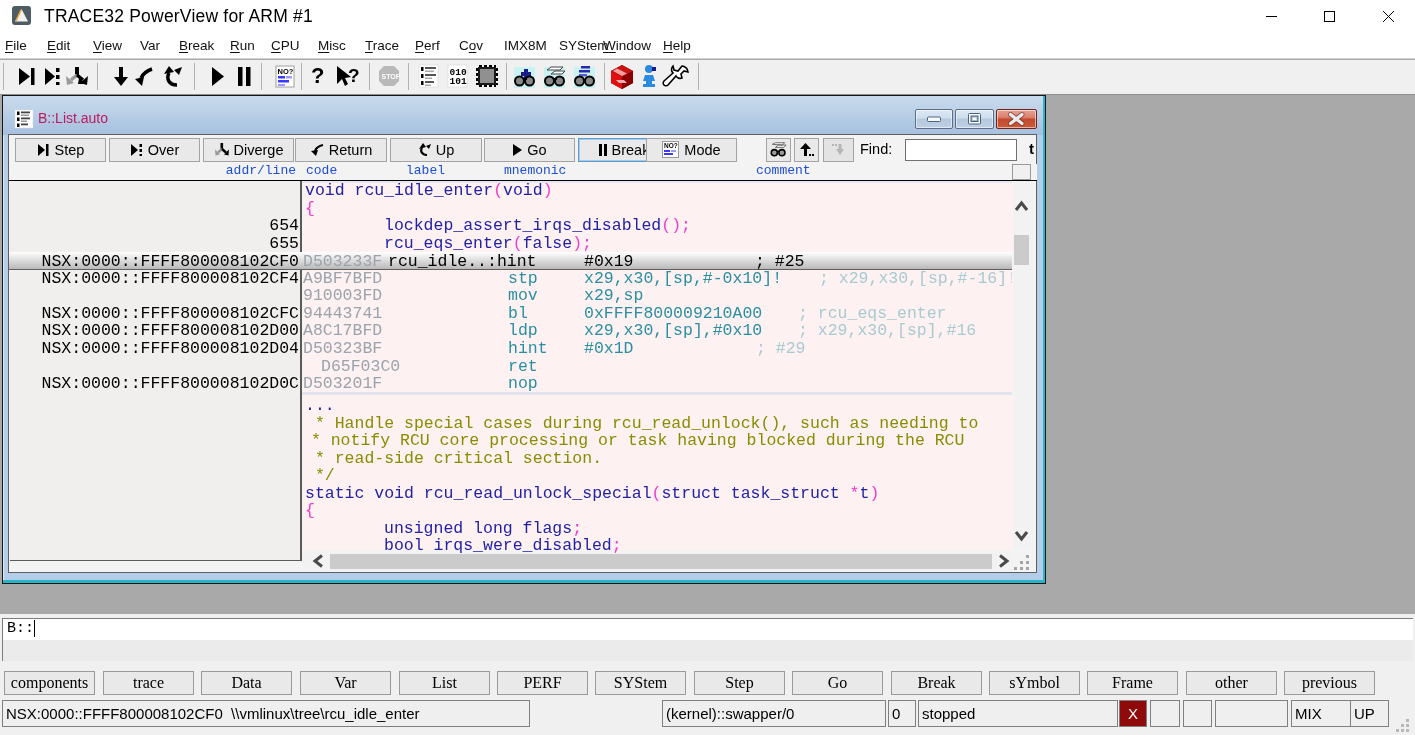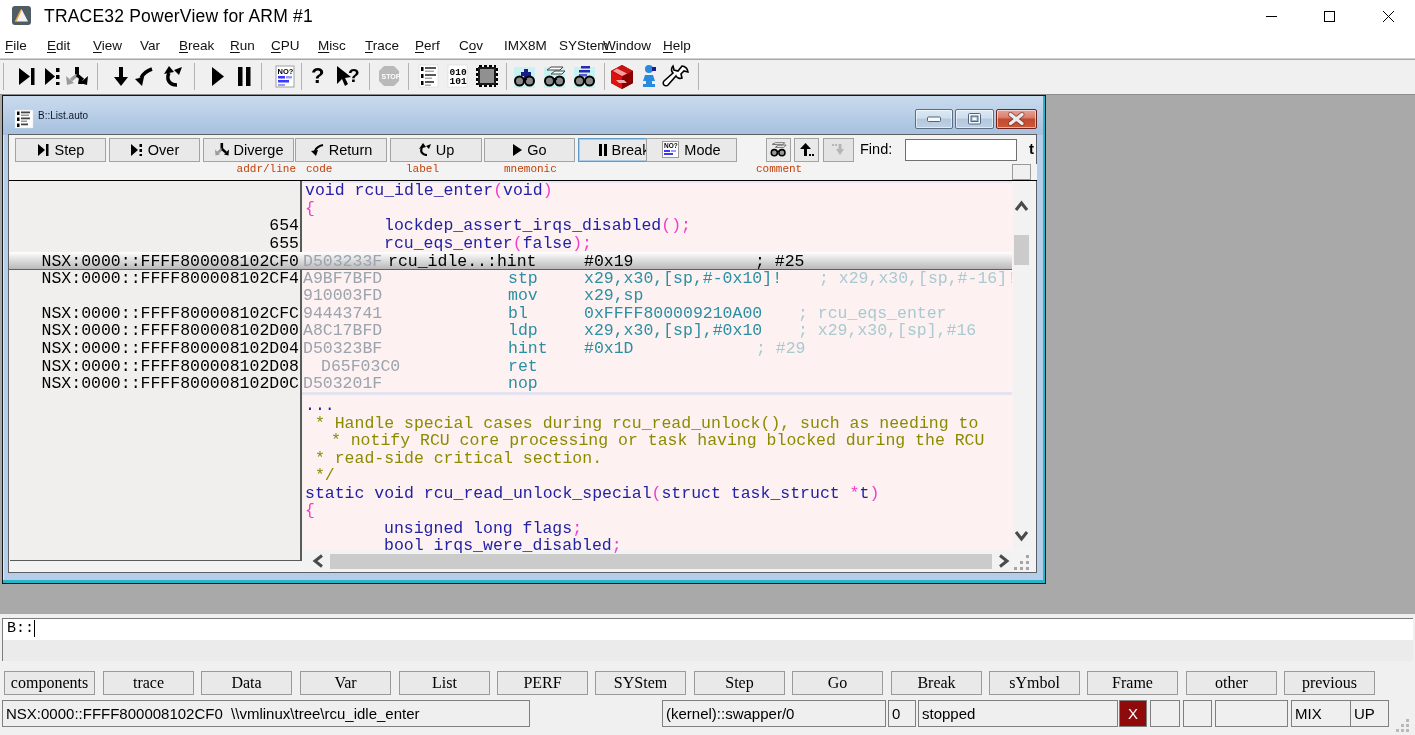"B::List.auto" #wintitle { color: #0f172a -> #be185d; font-size: 10px -> 14px }
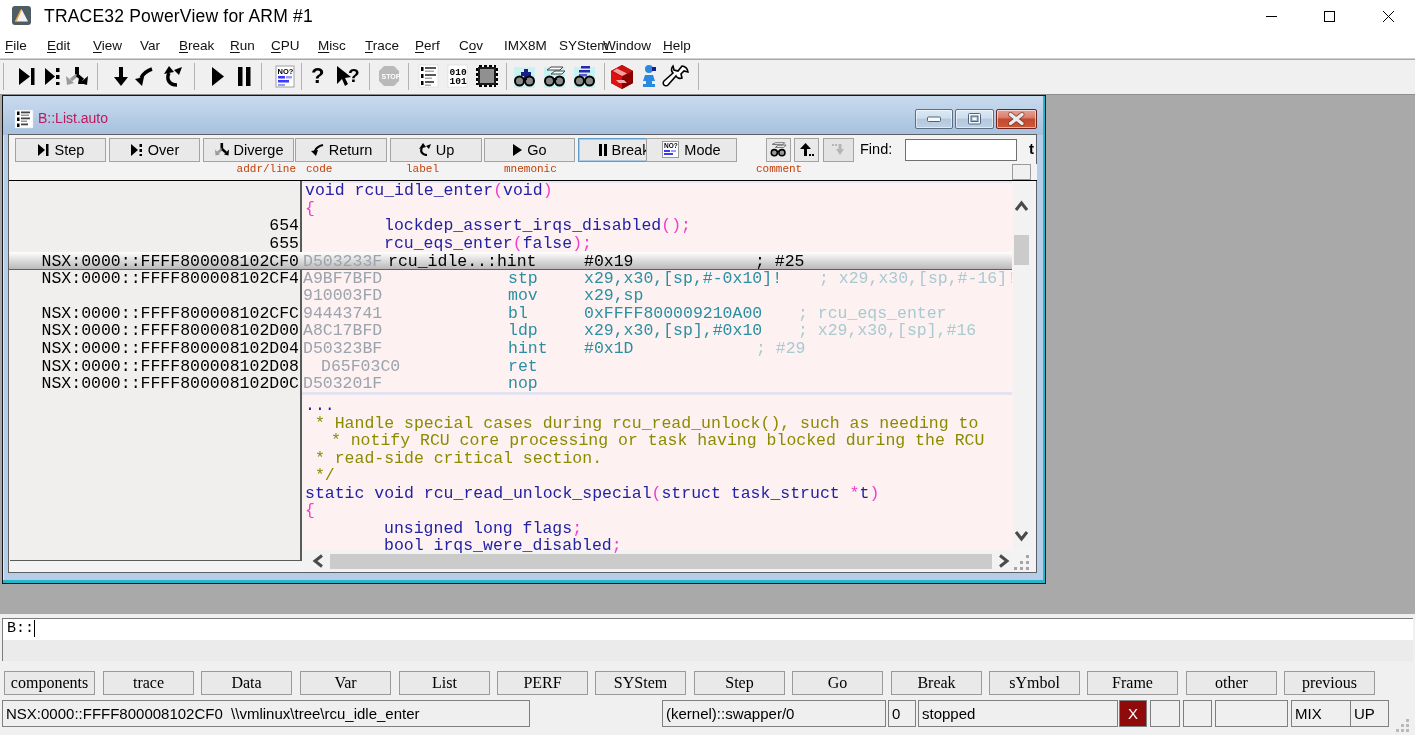"addr/line" #hdr { color: #c2410c -> #1d4ed8; font-size: 11px -> 13px }
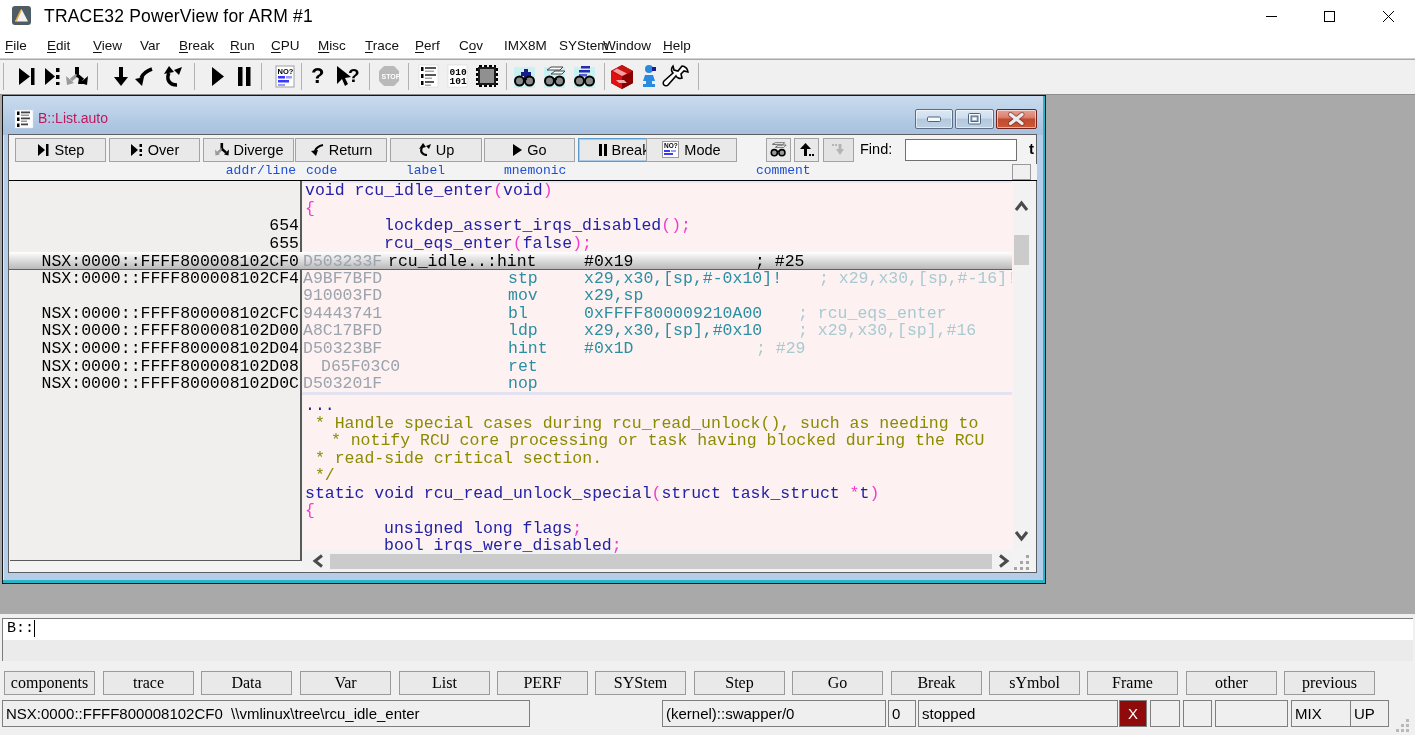"NSX:0000::FFFF800008102D08" div.mono { html: <div>NSX:0000::FFFF800008102D08</div> -> none }
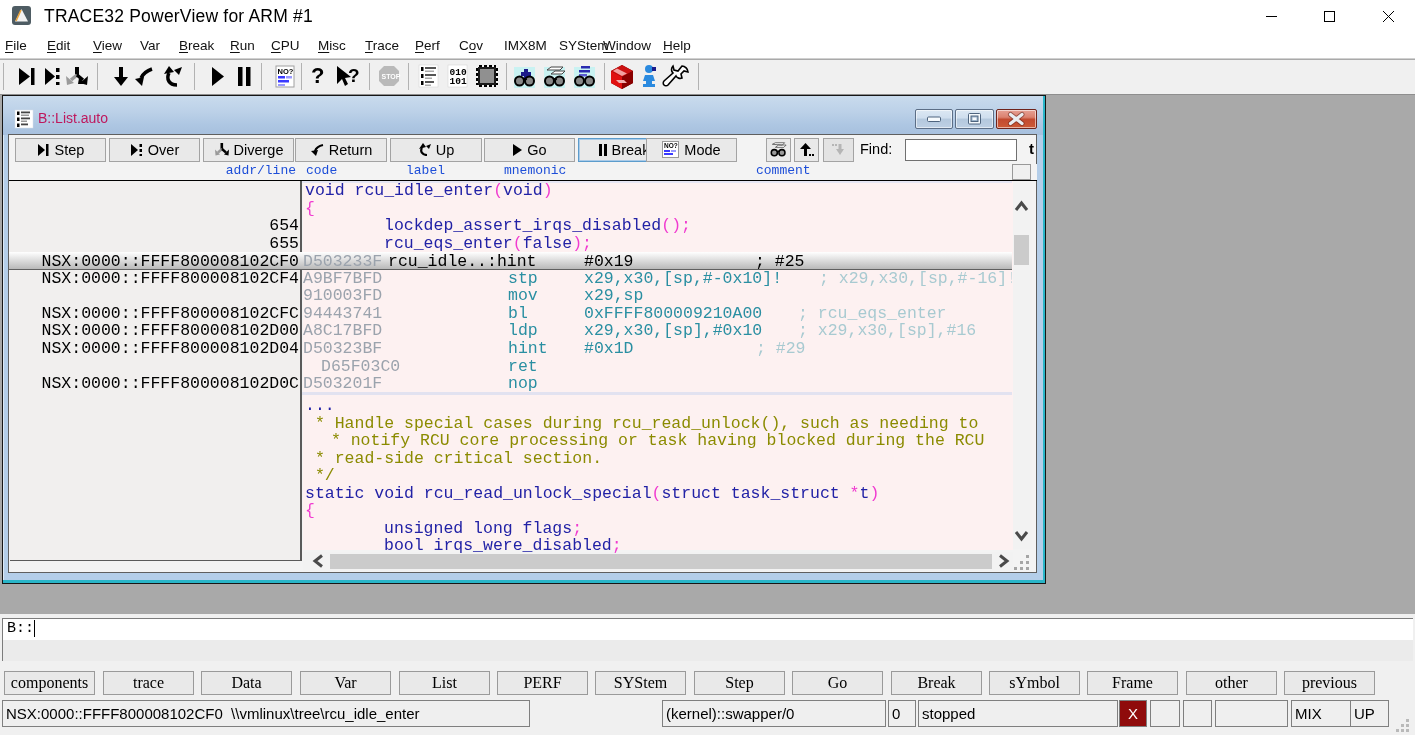"* notify RCU core processing" div.mono { left: 312px -> 292px }
